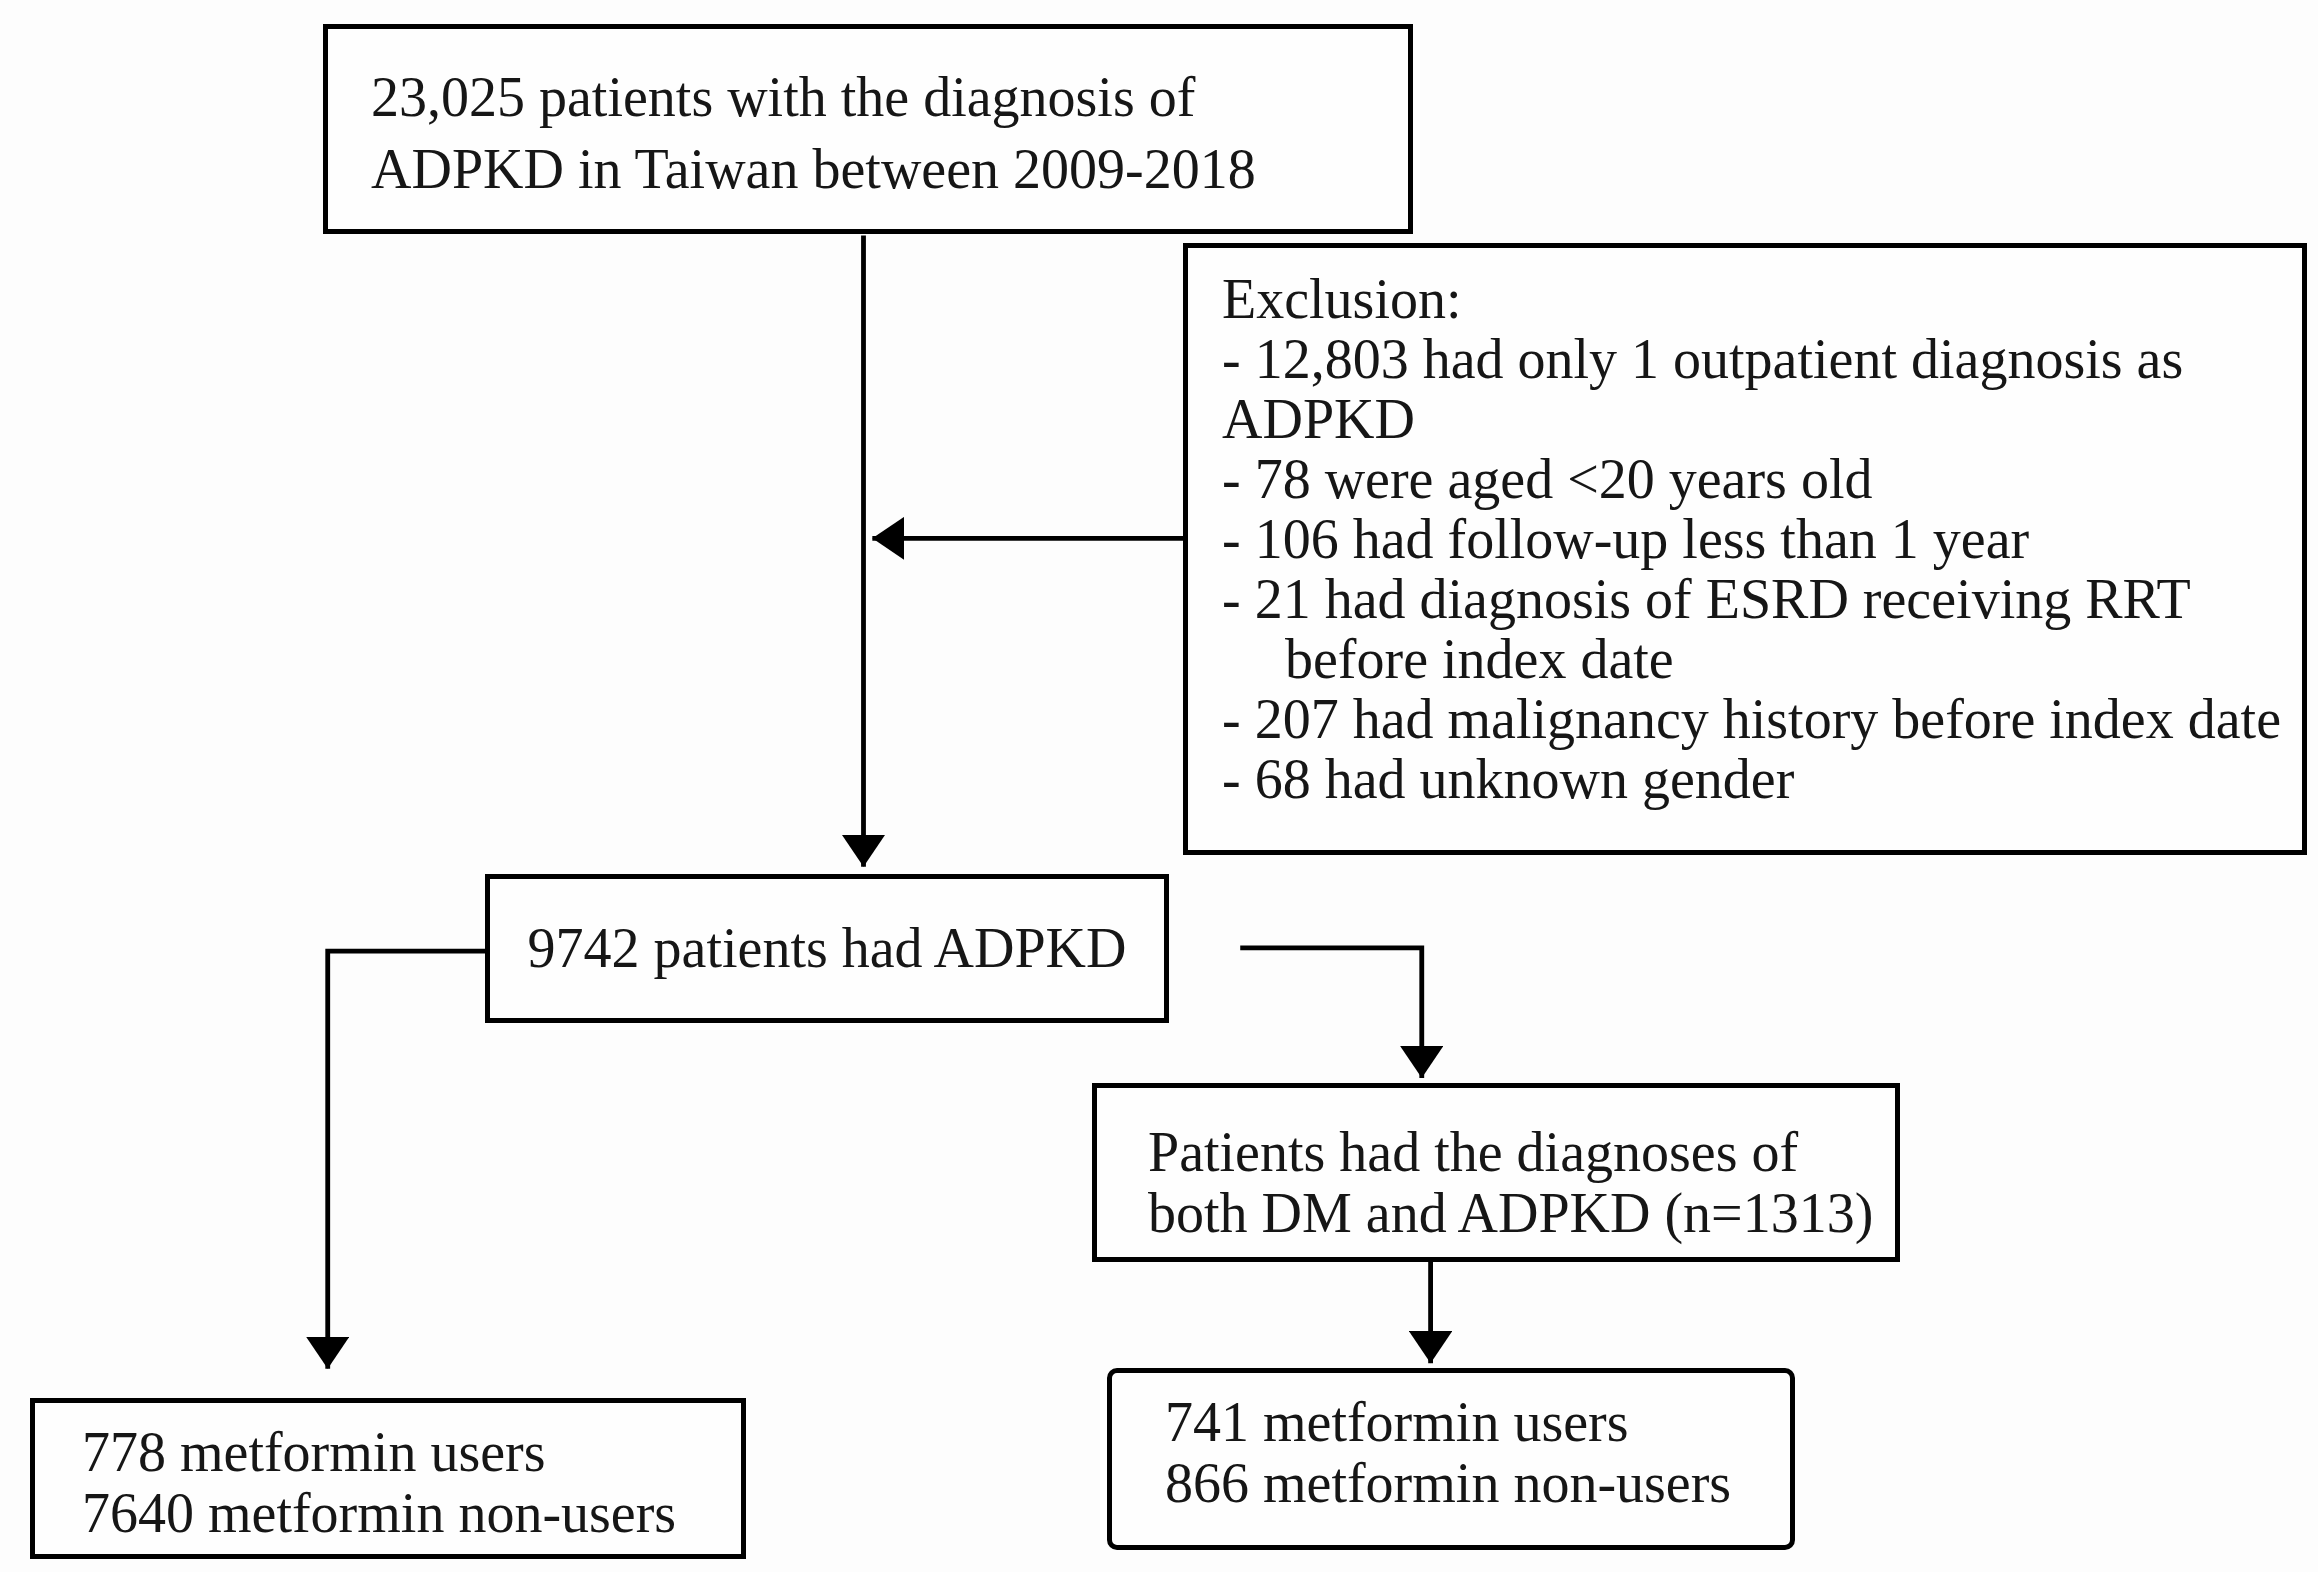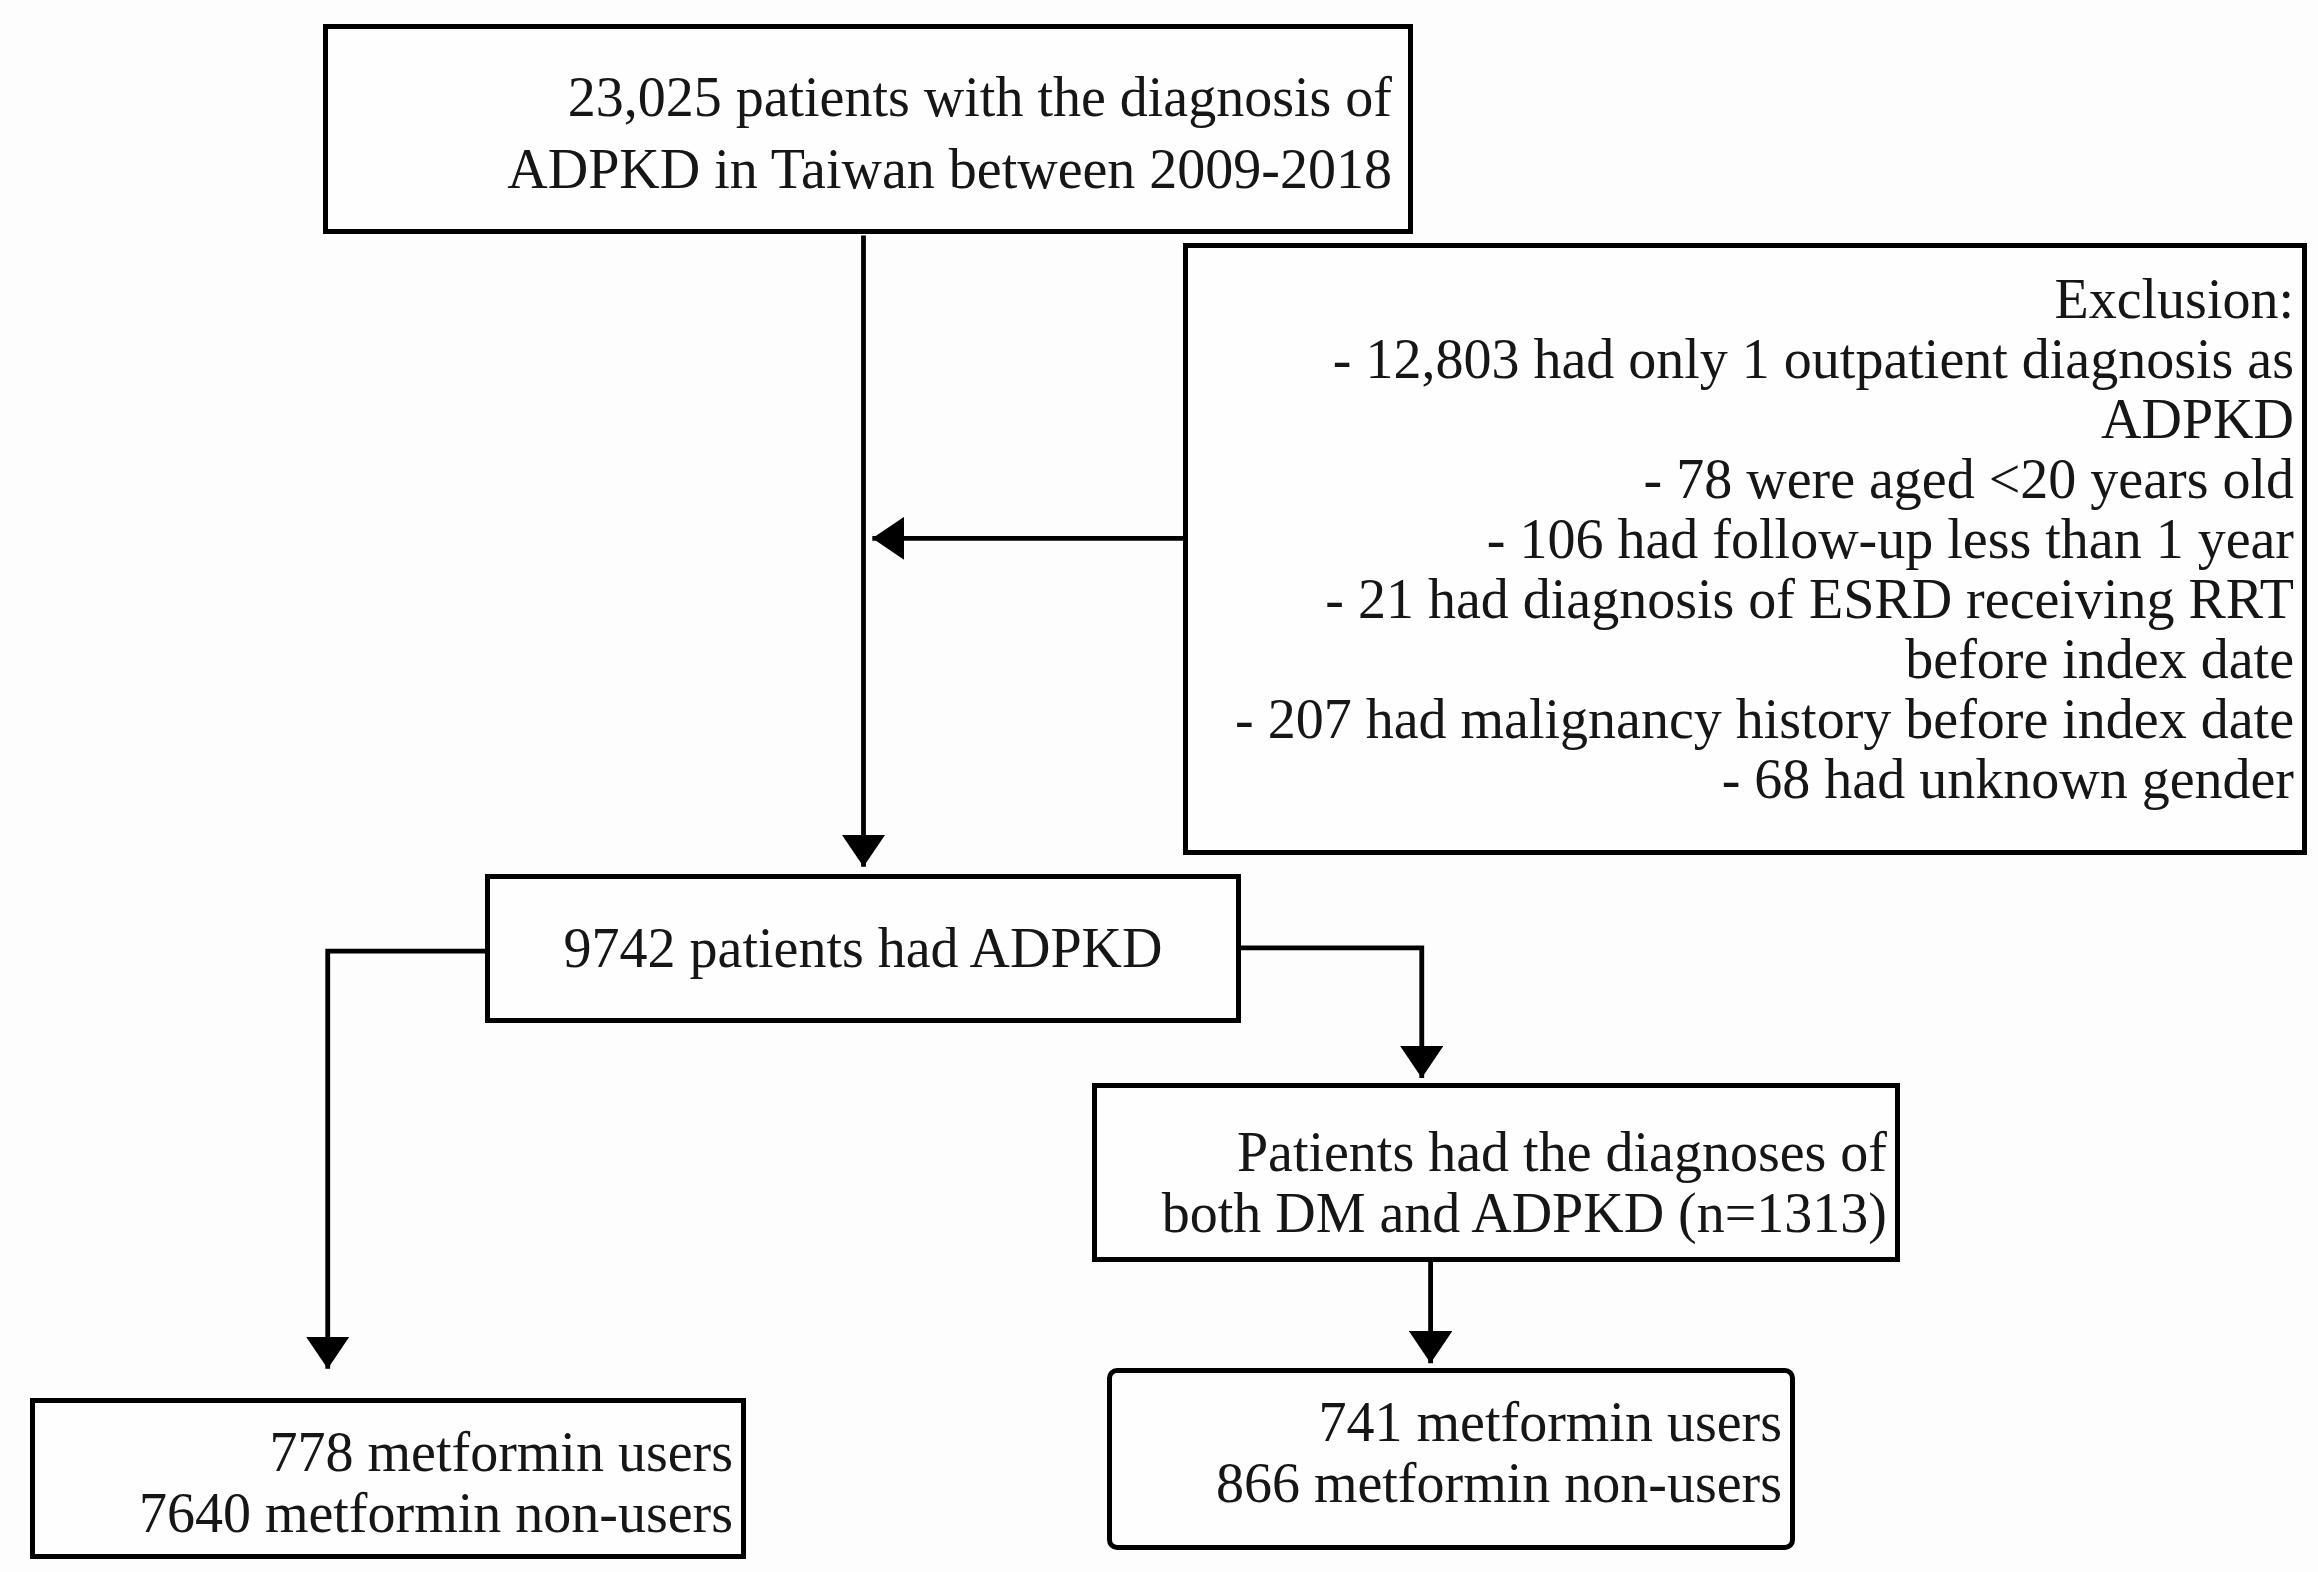"23,025 patients with the diagnosis" .line { text-align: right -> none }
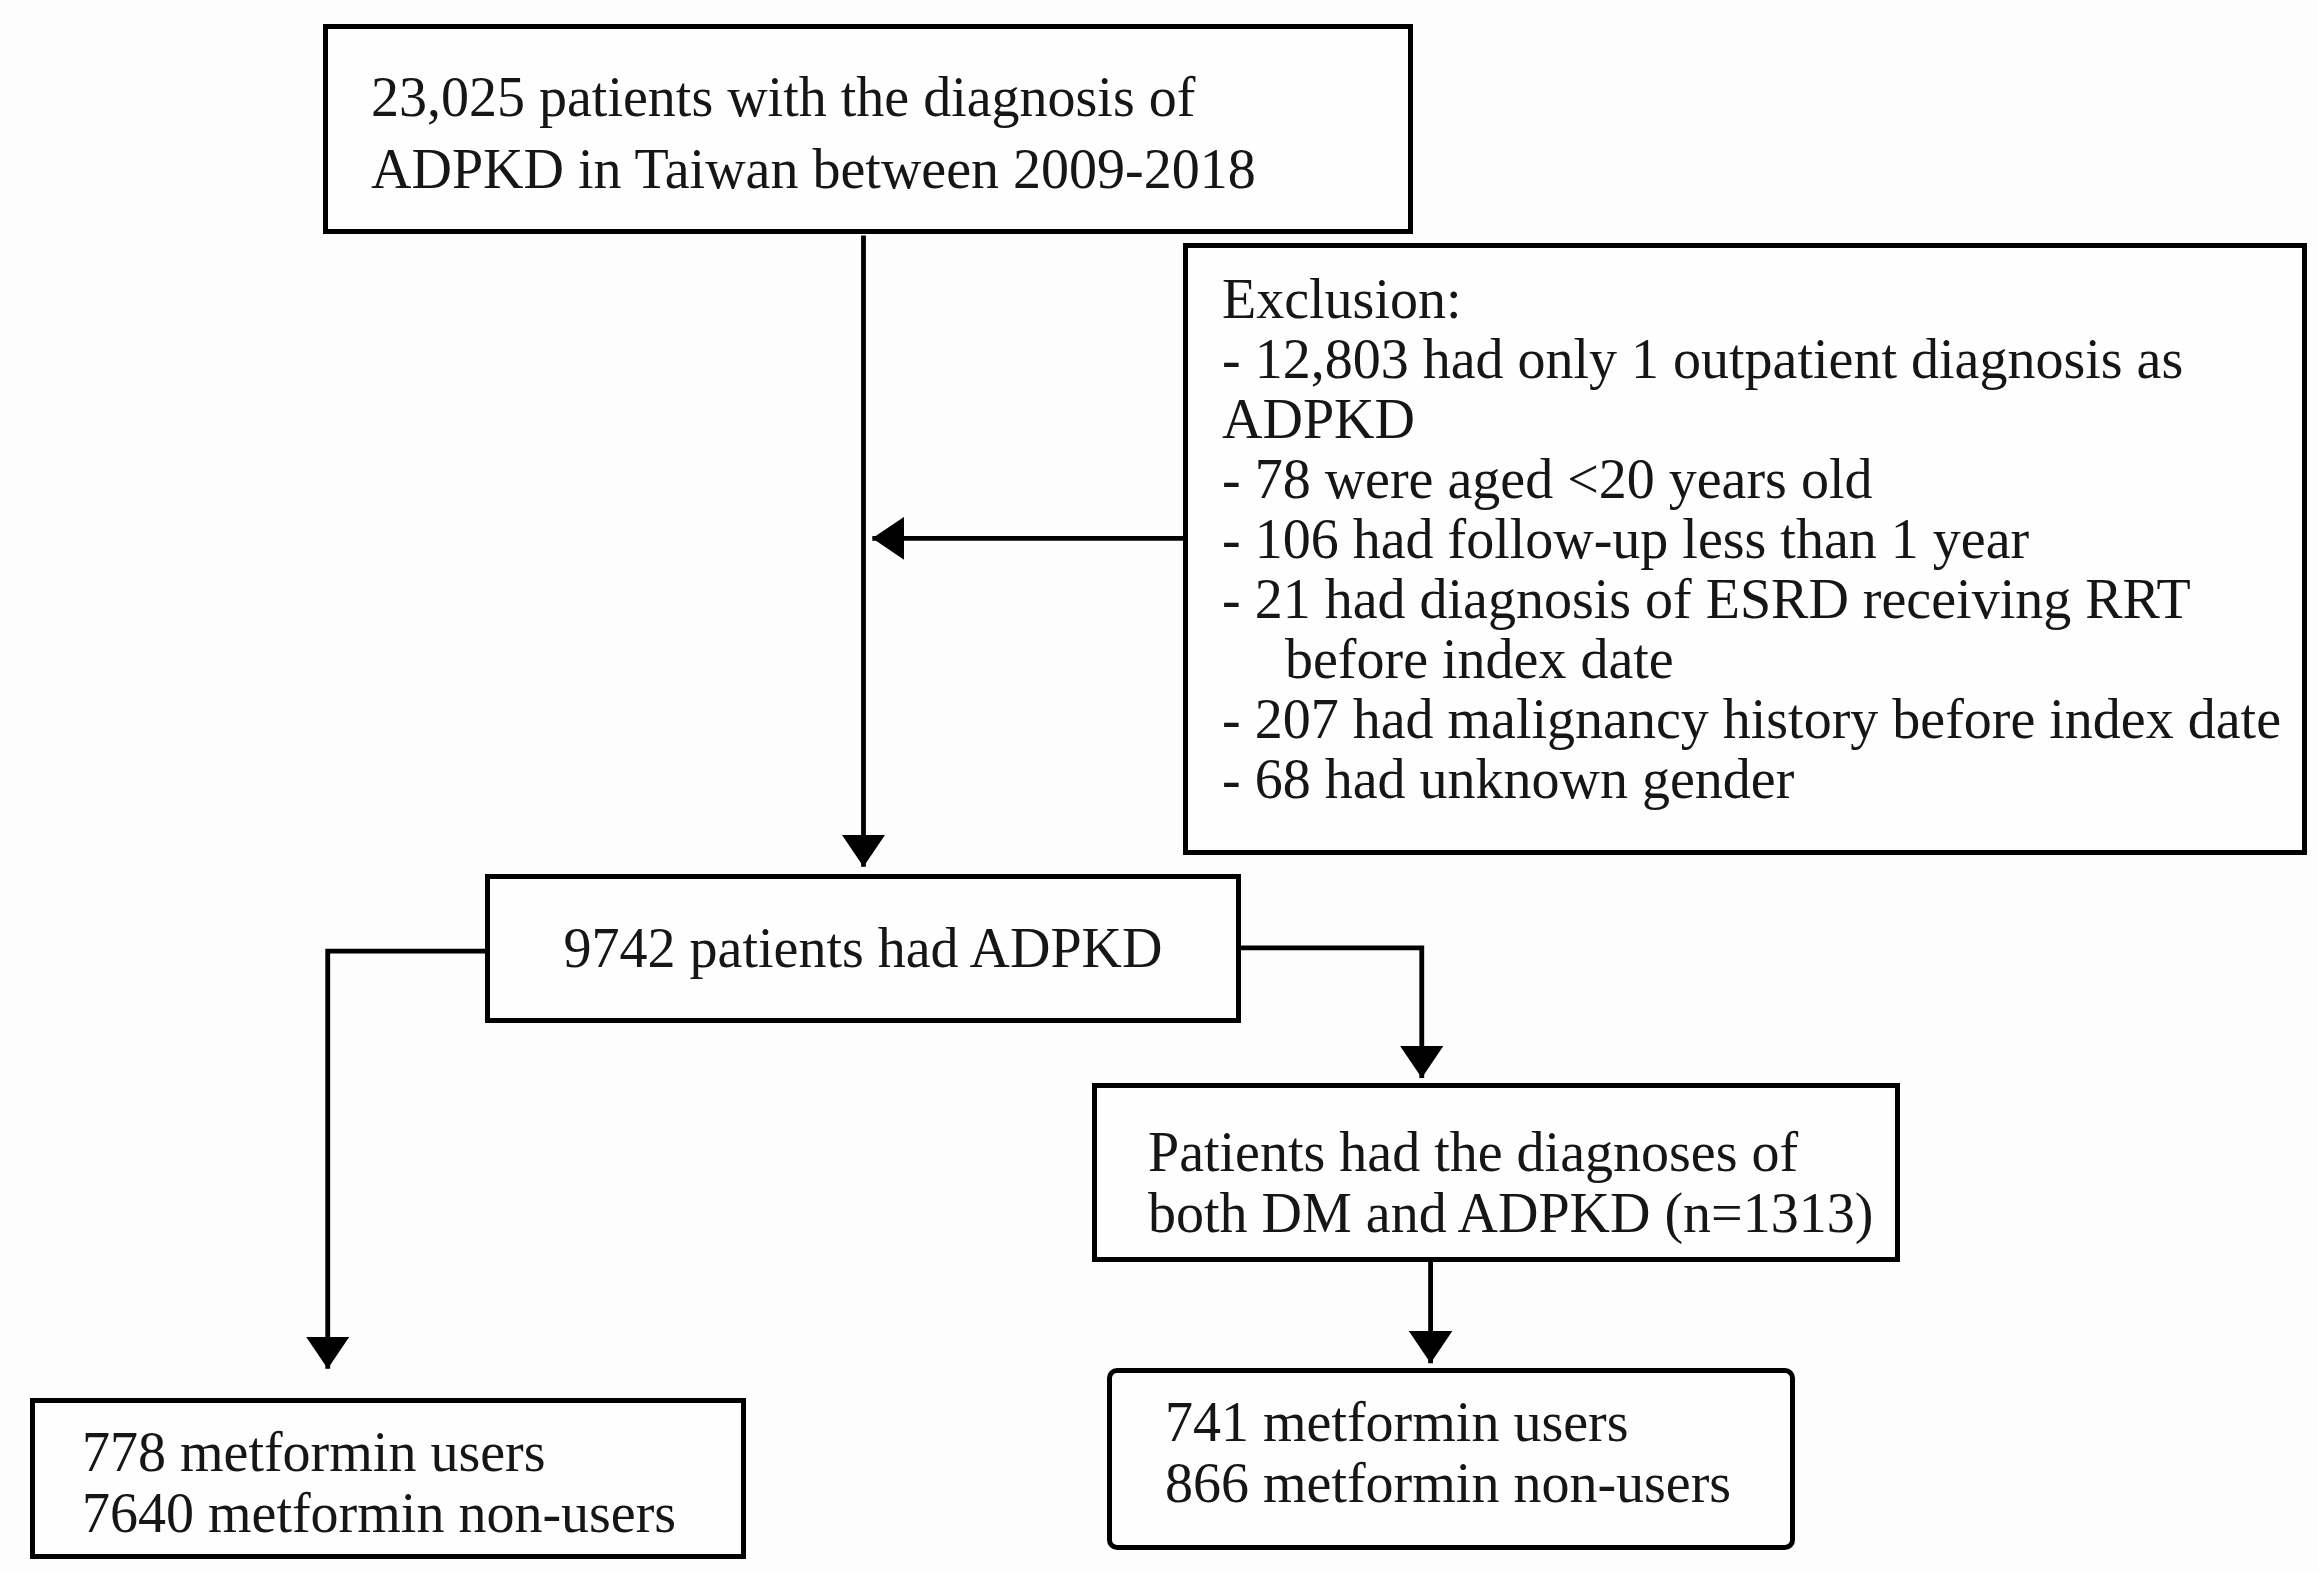"9742 patients had ADPKD" .b-adpkd { width: 756px -> 684px }
